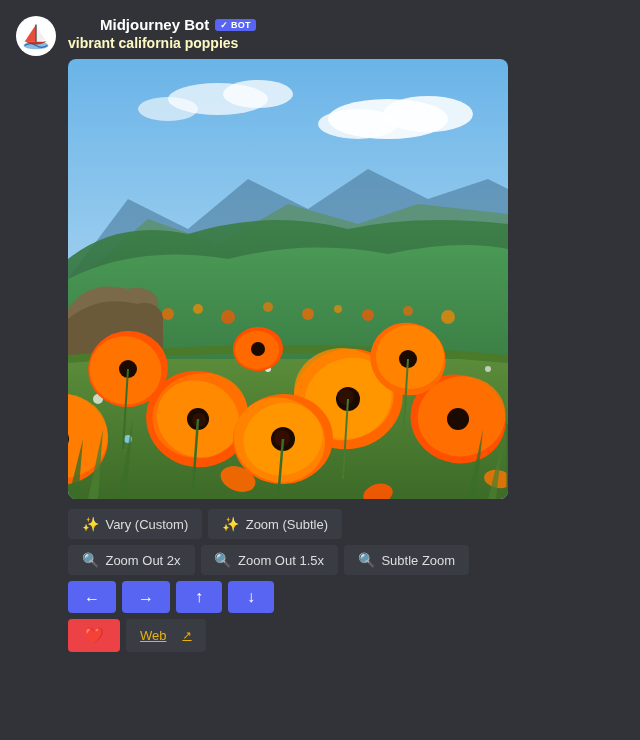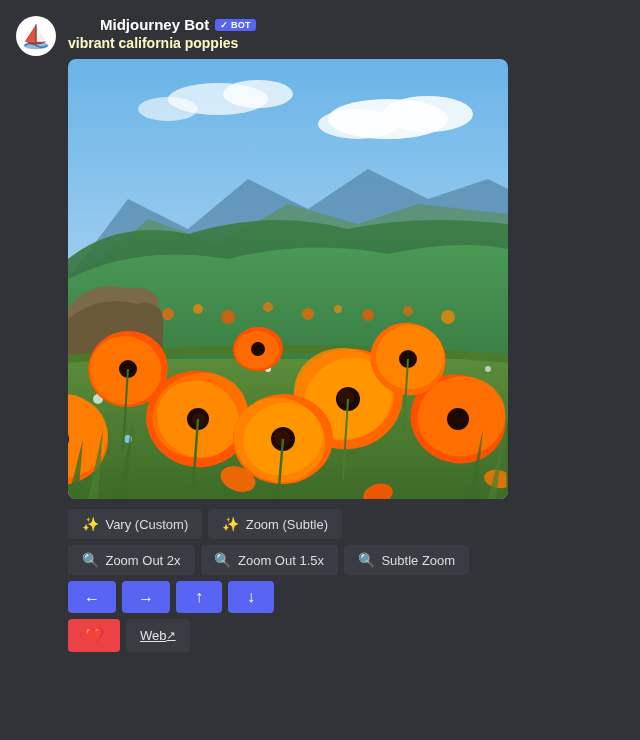"Web" .btn-web { color: #e5e5e5 -> #eab308; gap: 0 -> 16px }
